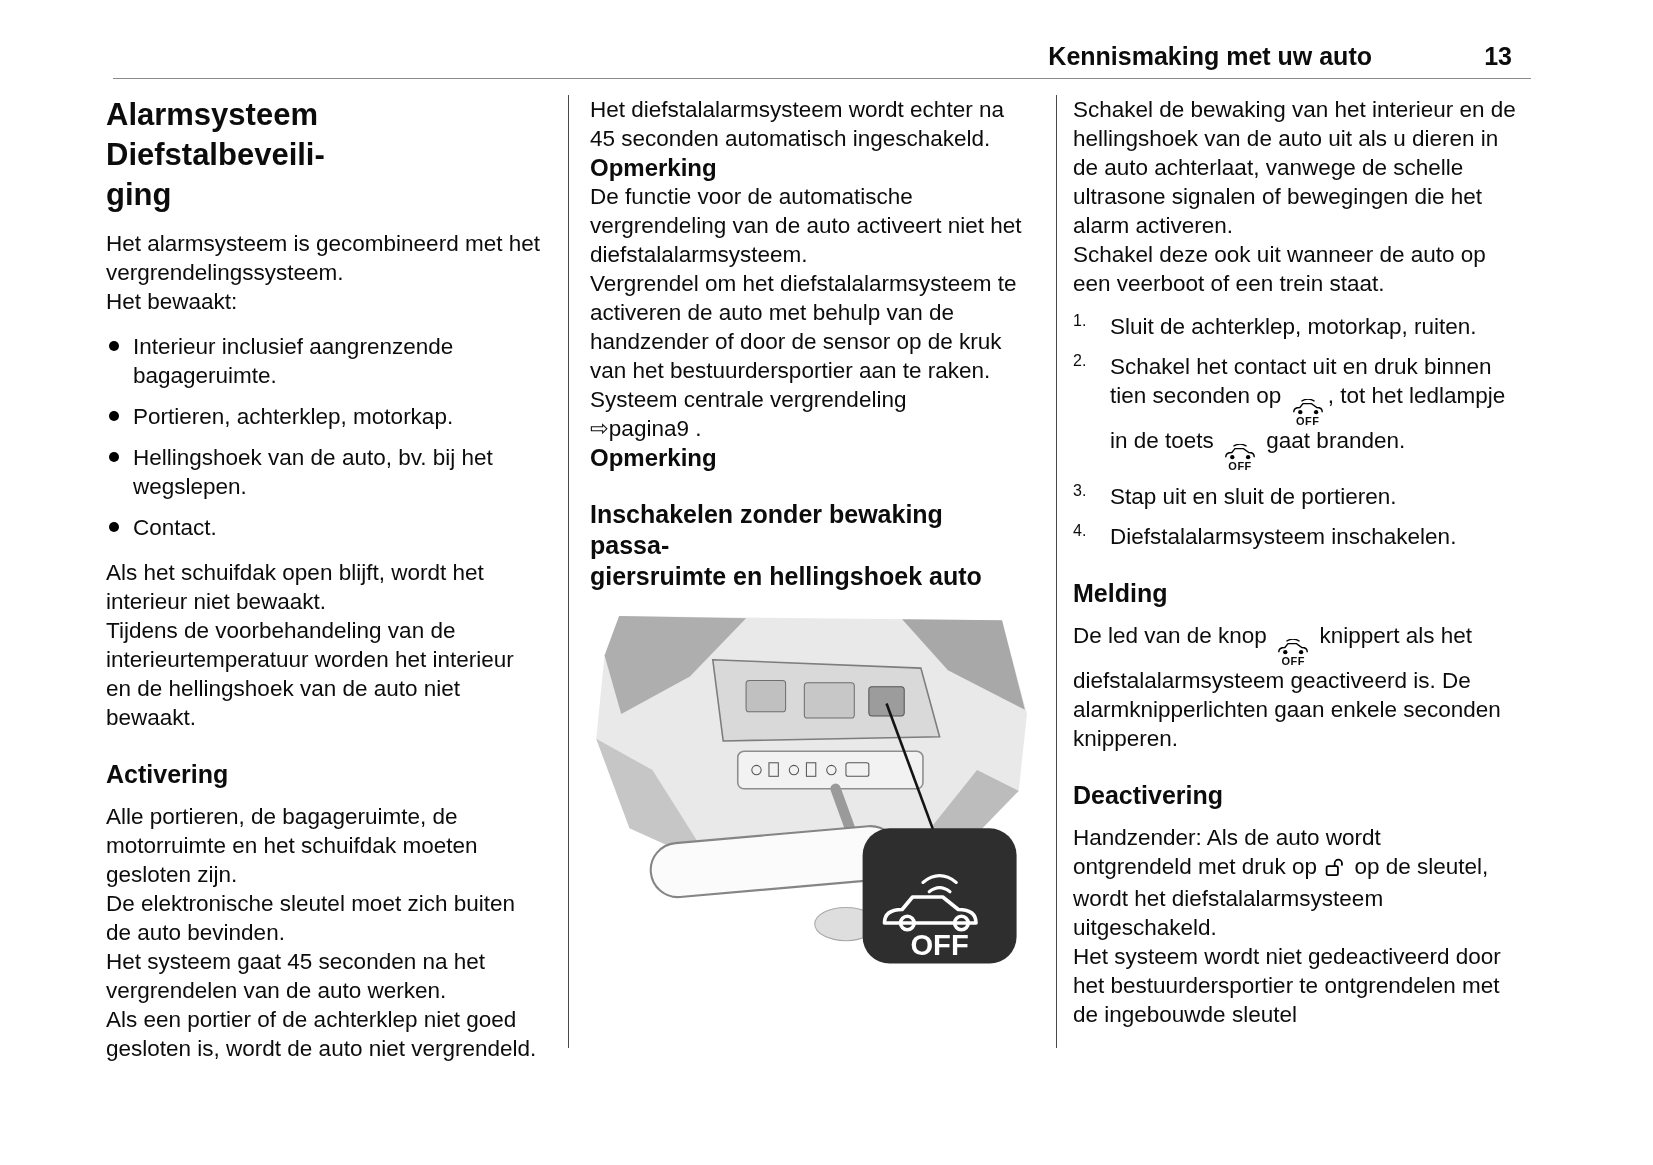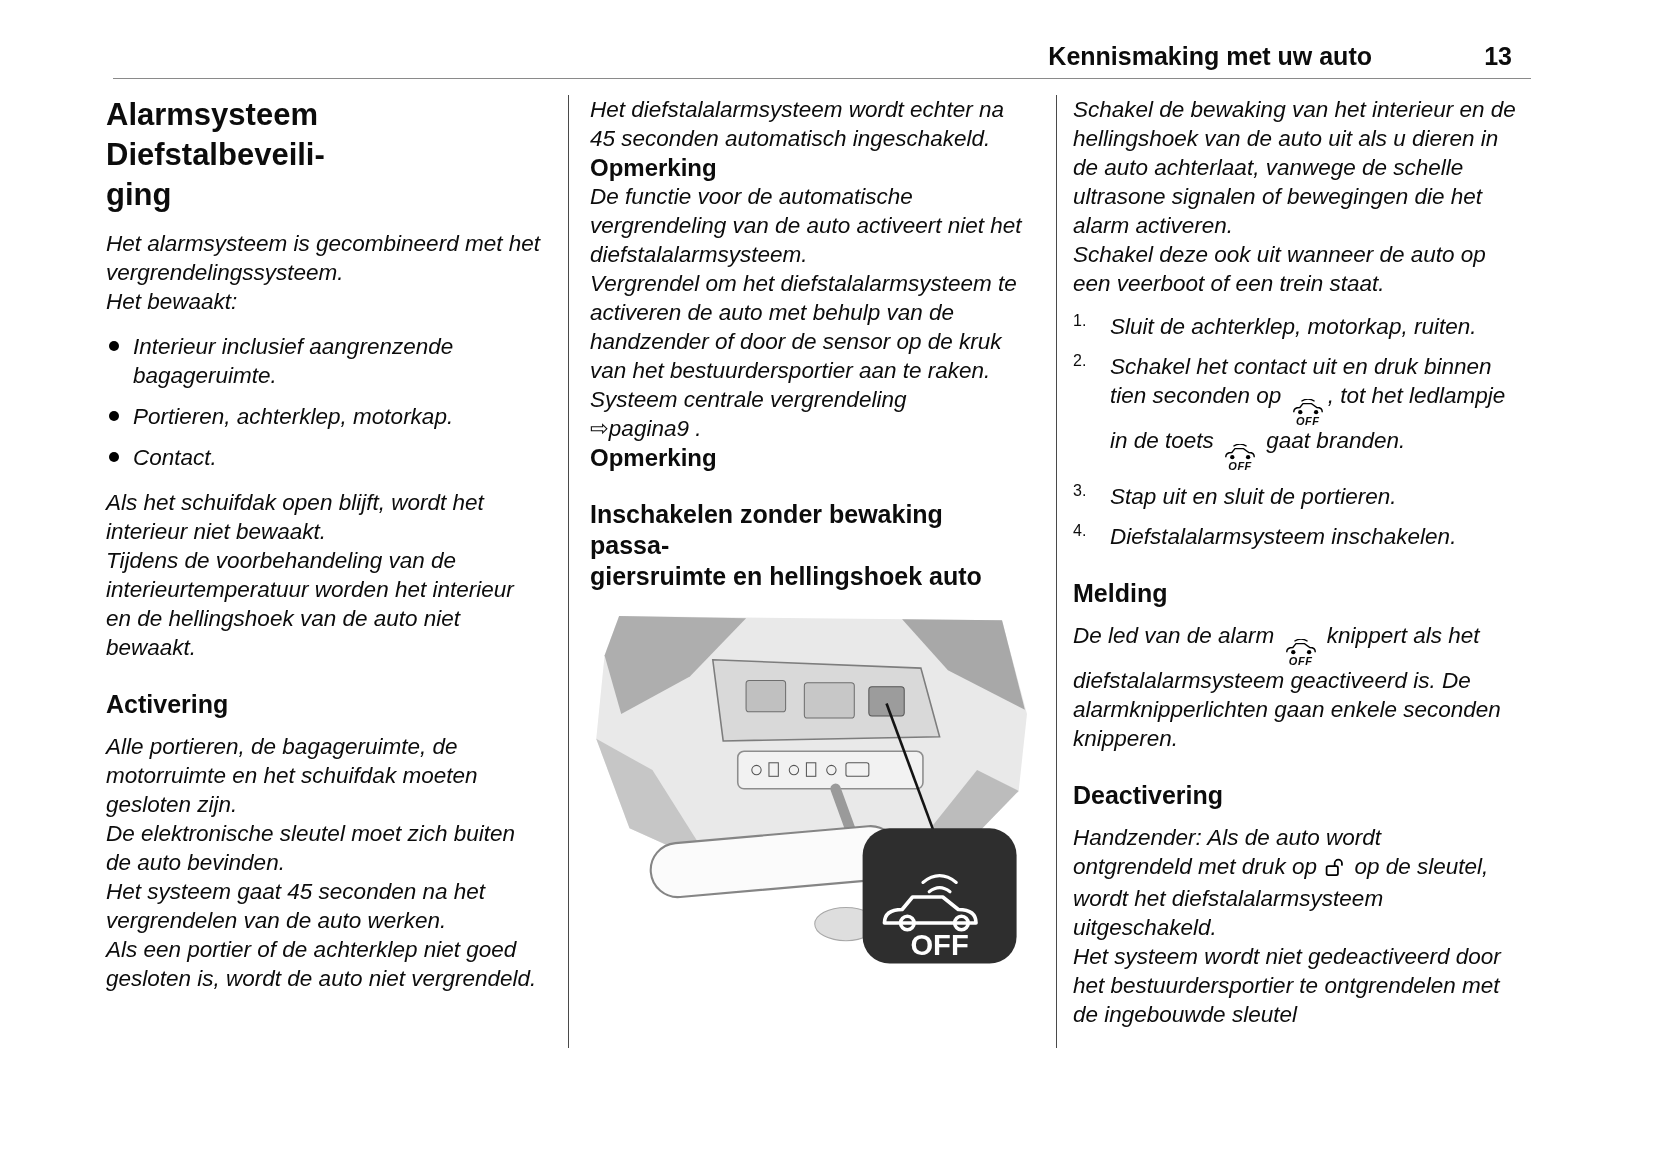"Het diefstalalarmsysteem wordt echter na" p, .step-body, li { font-style: italic -> none }
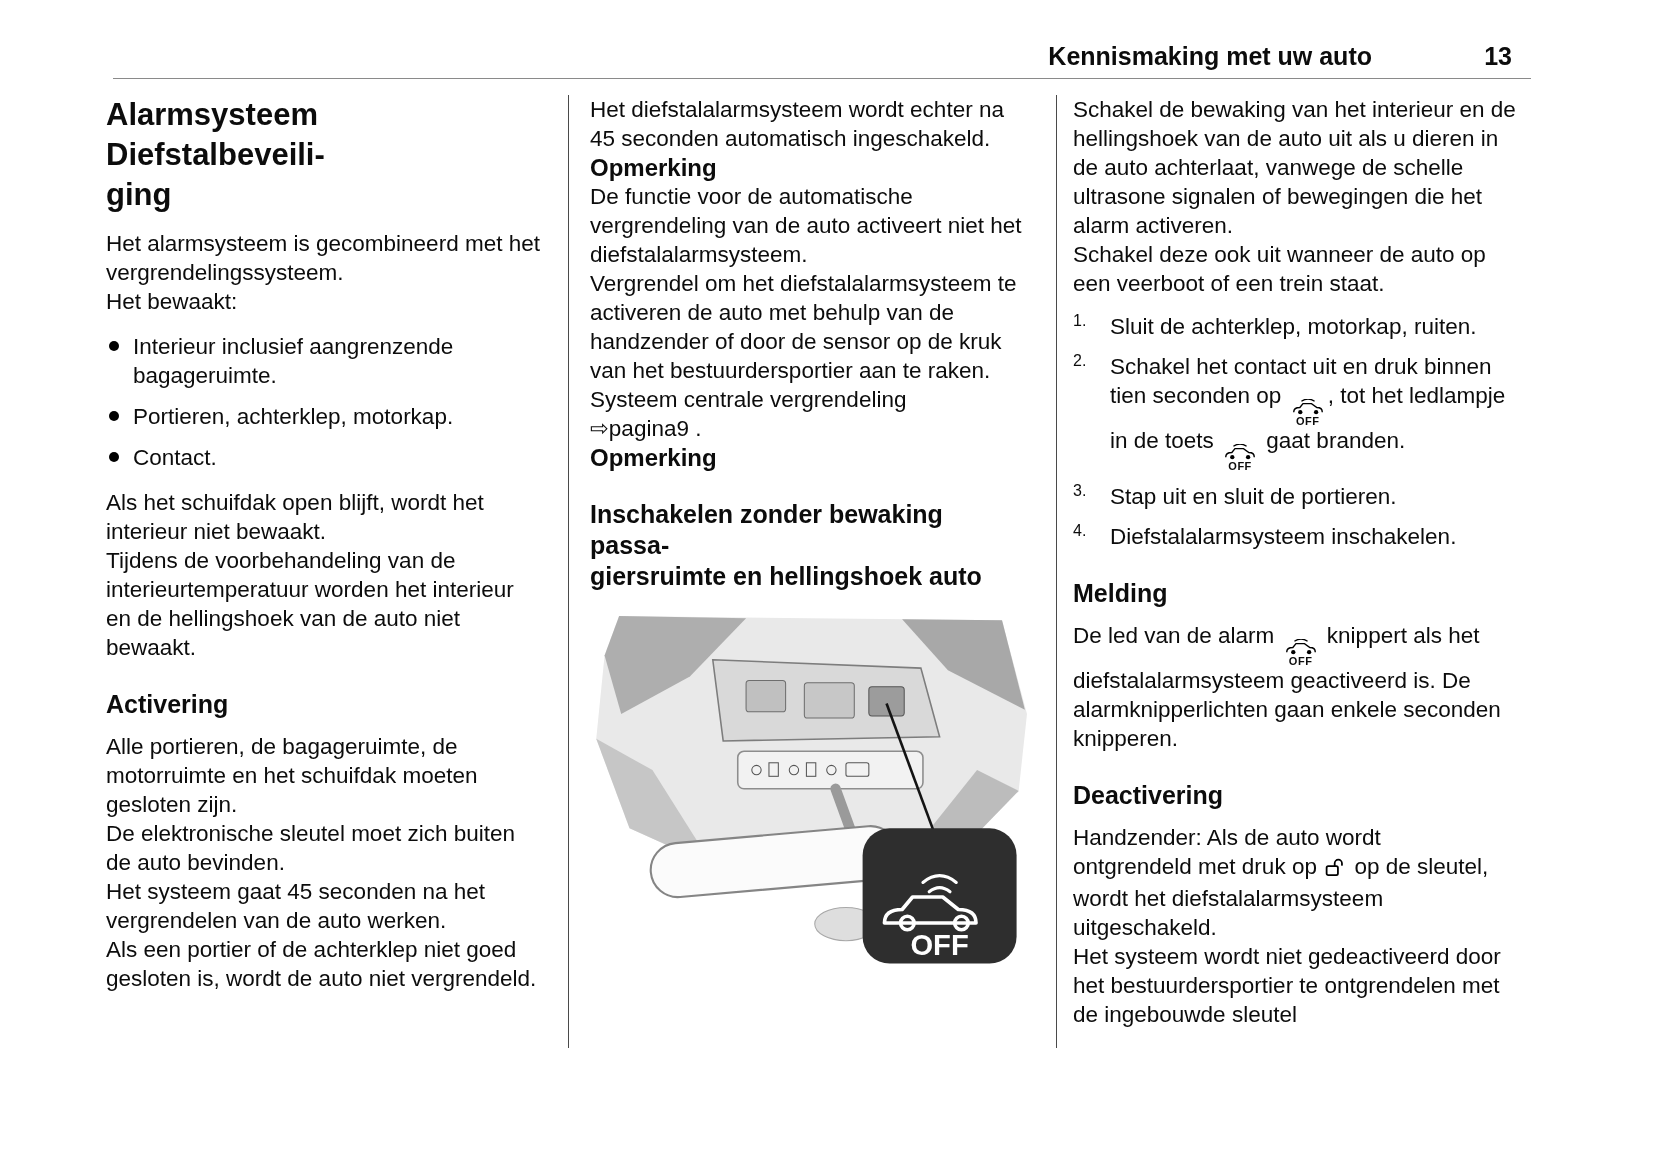"Hellingshoek van de auto, bv." li { html: none -> <li><span>Hellingshoek van de auto, bv. bij het wegslepen.</span></li> }
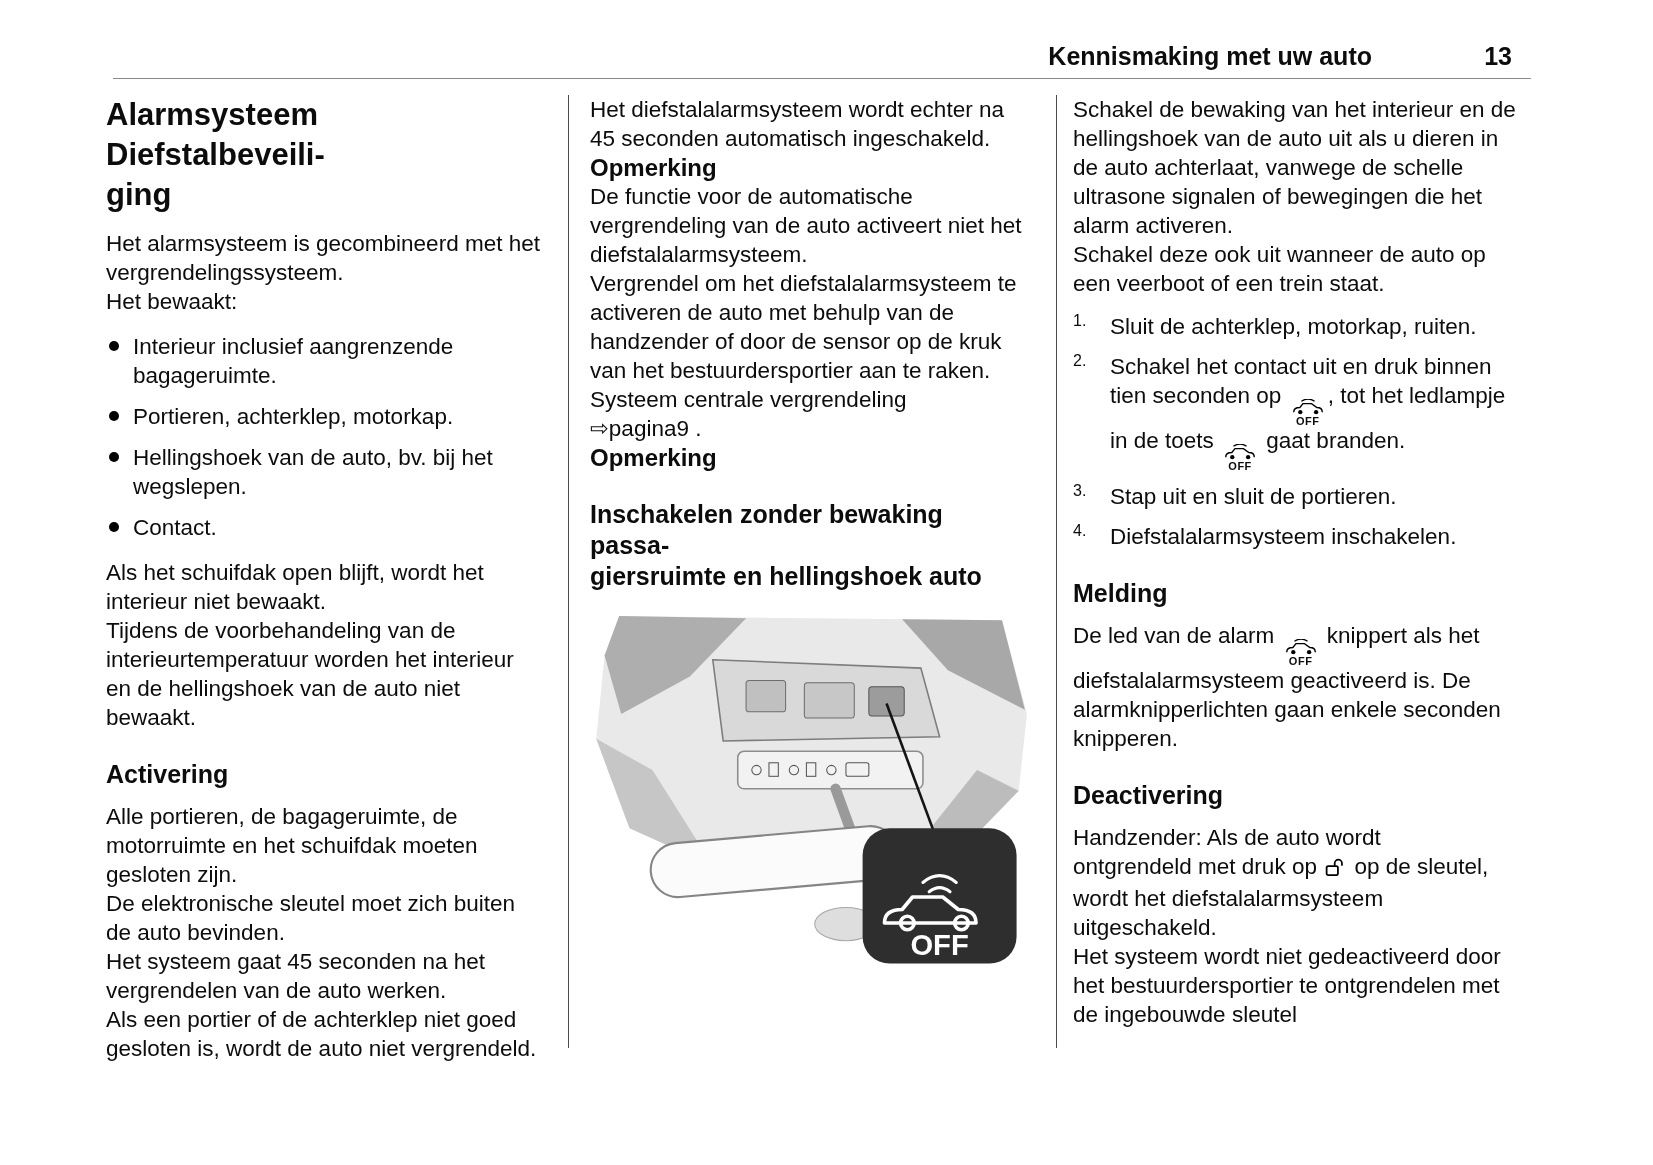"De led van de alarm" span { text: alarm -> knop }
